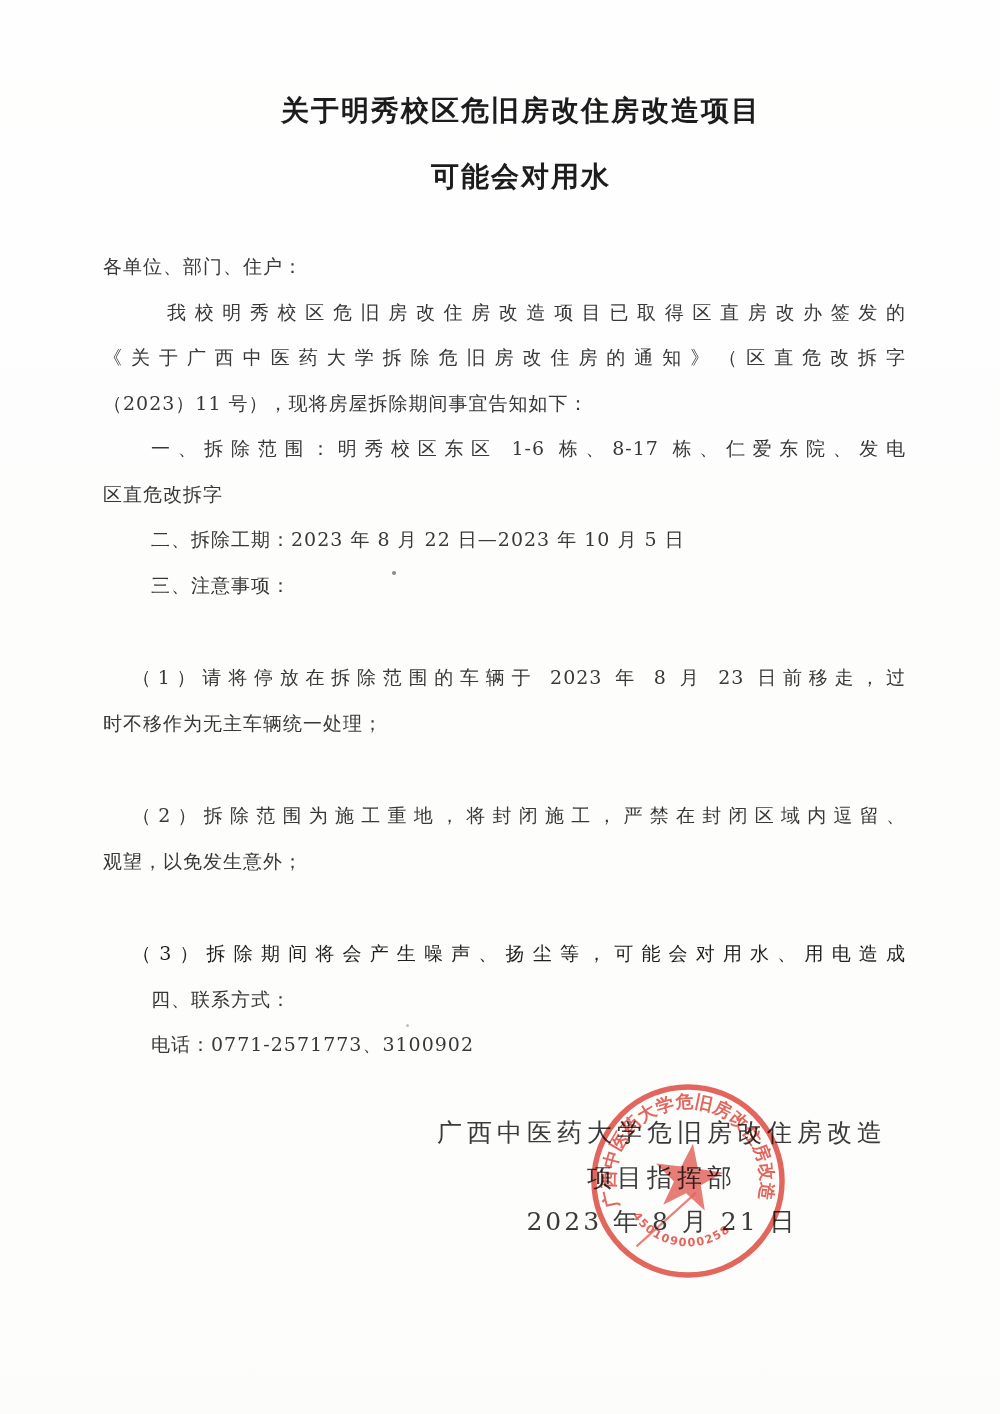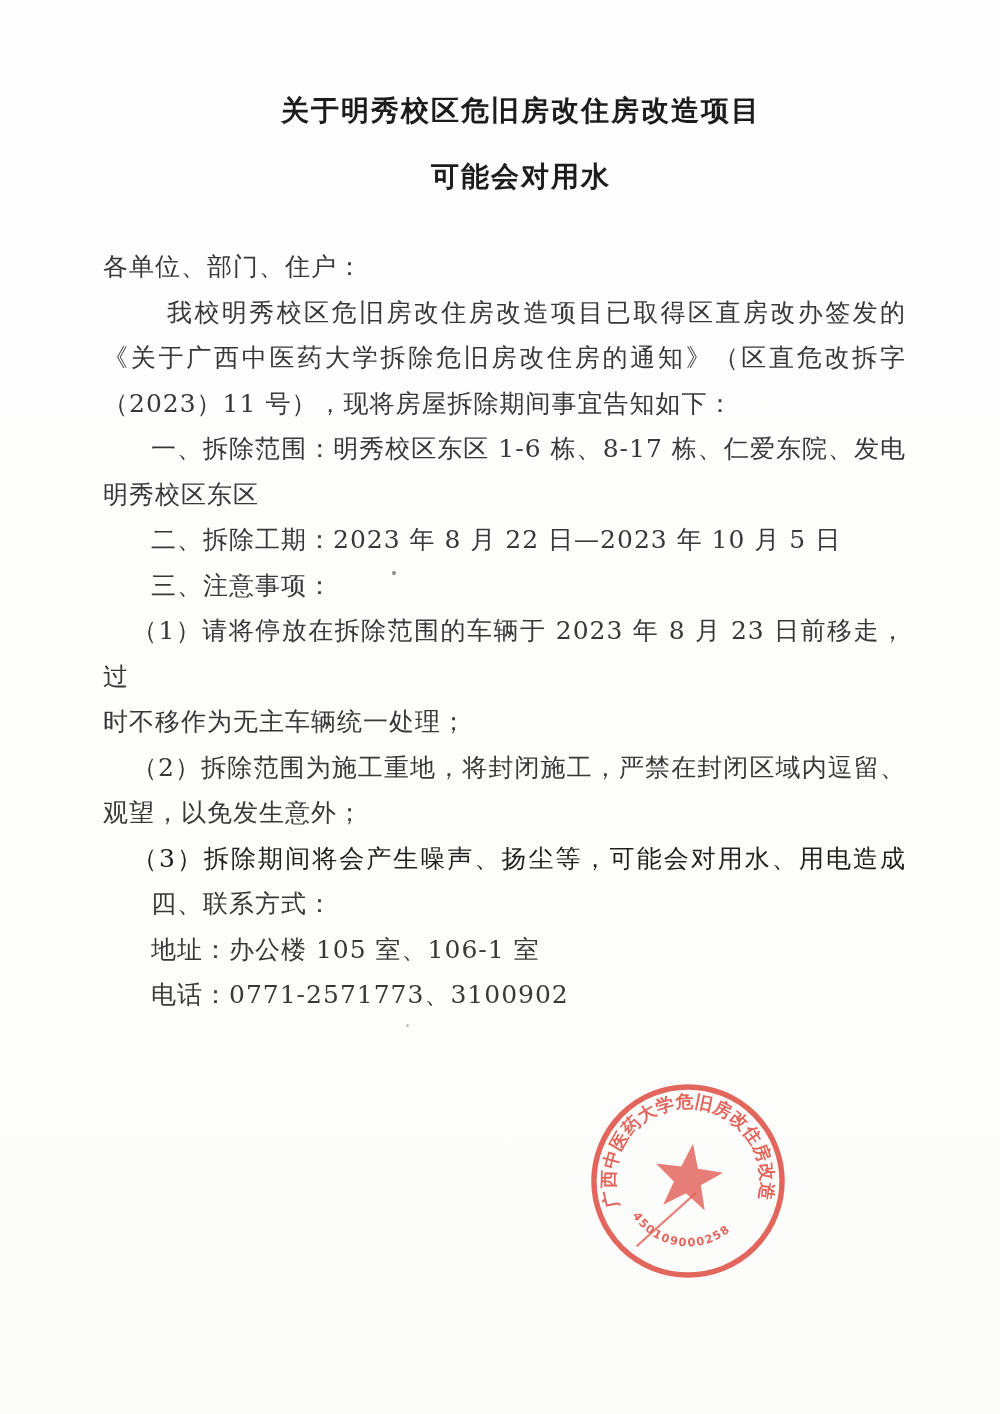"各单位、部门、住户：" .body-block { font-size: 25px -> 19px }
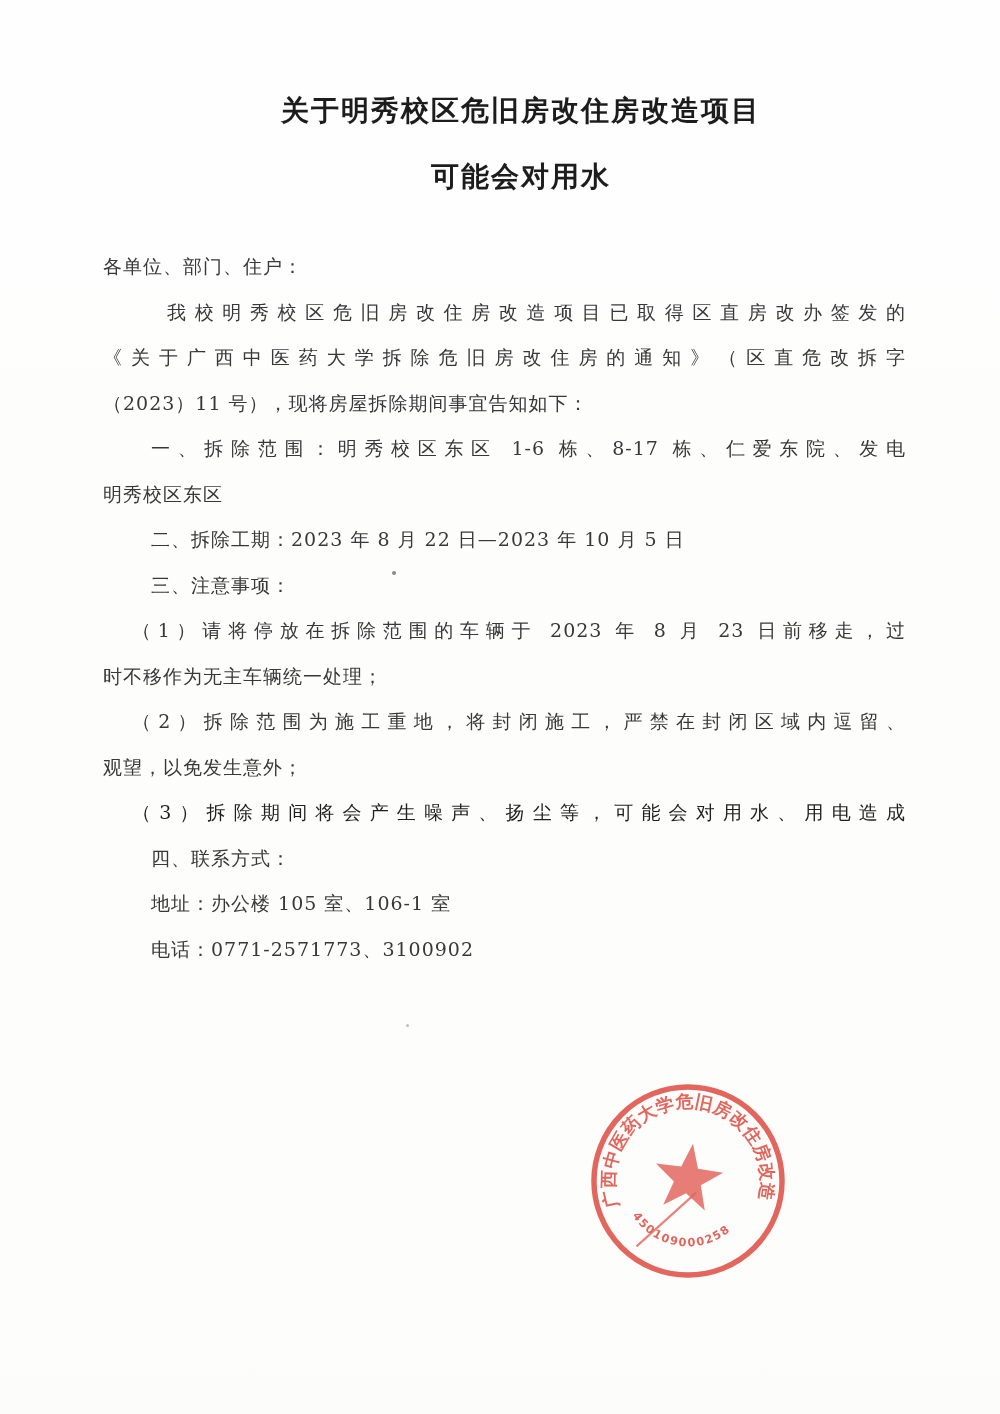"明秀校区东区" div.bline { text: 明秀校区东区 -> 区直危改拆字 }
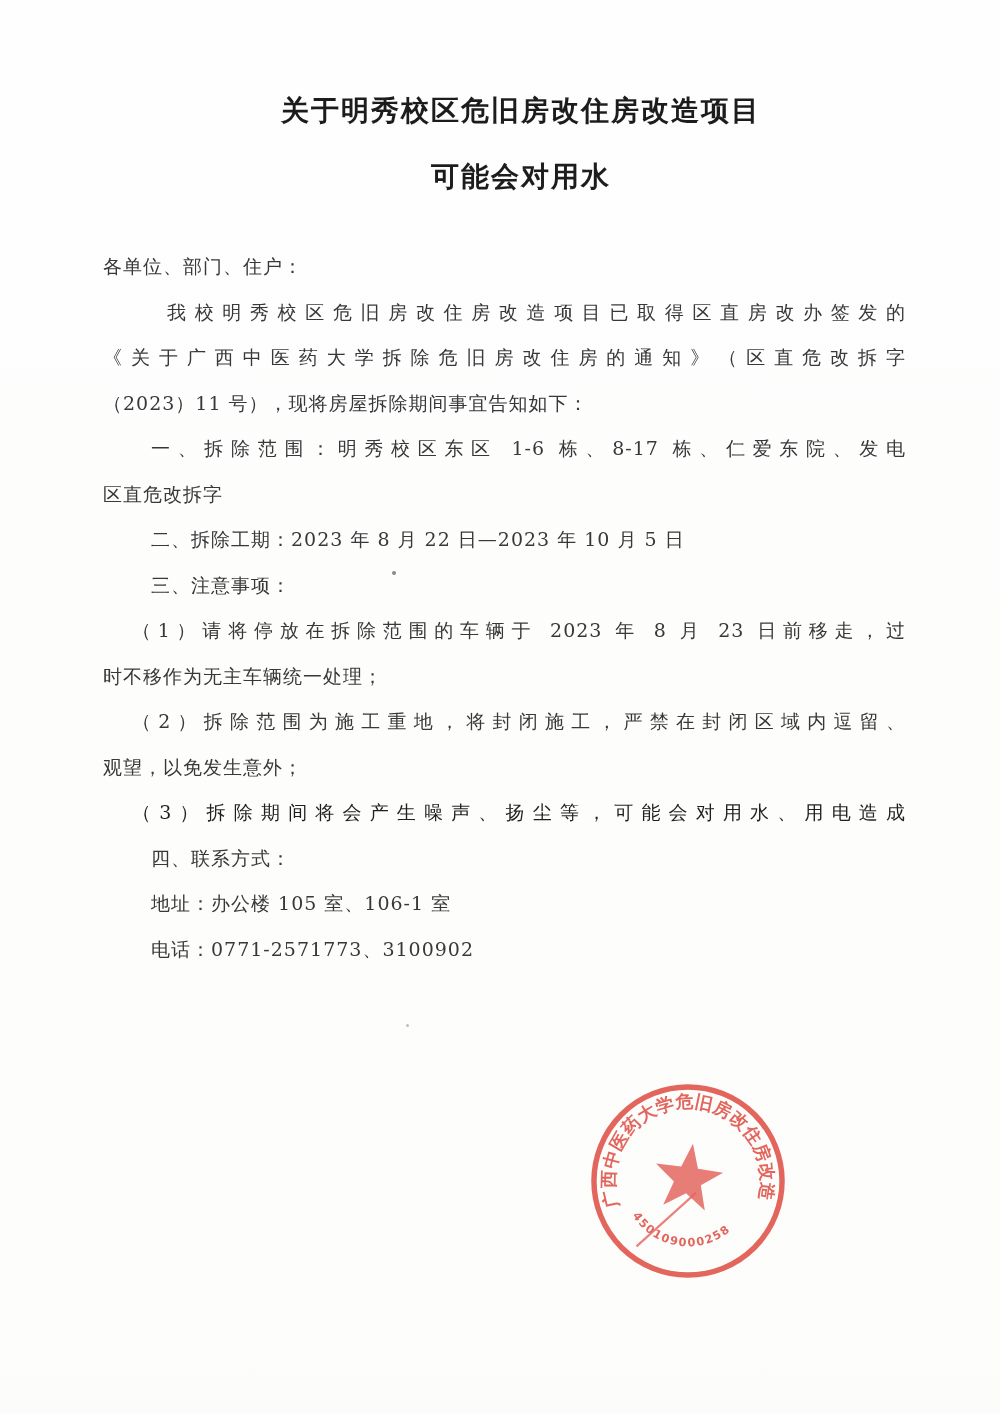"（1）请将停放在拆除范围的车辆于 2023 年 8 月" .ind-paren { margin-top: none -> 47px }
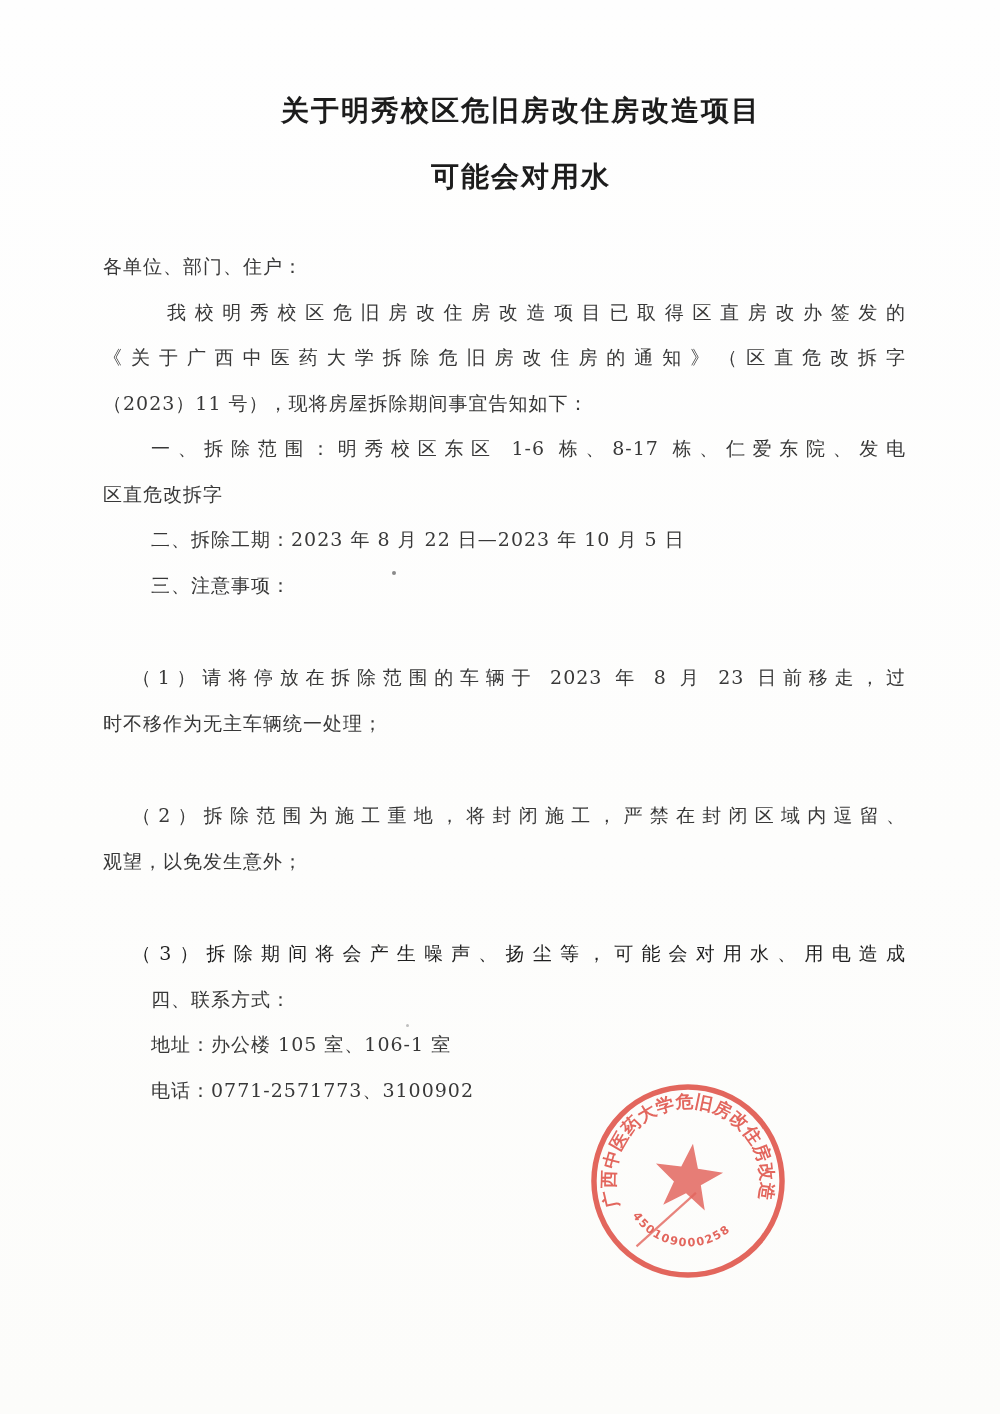"地址：办公楼 105 室、106-1 室" div.bline { html: <div>地址：办公楼 105 室、106-1 室</div> -> none }
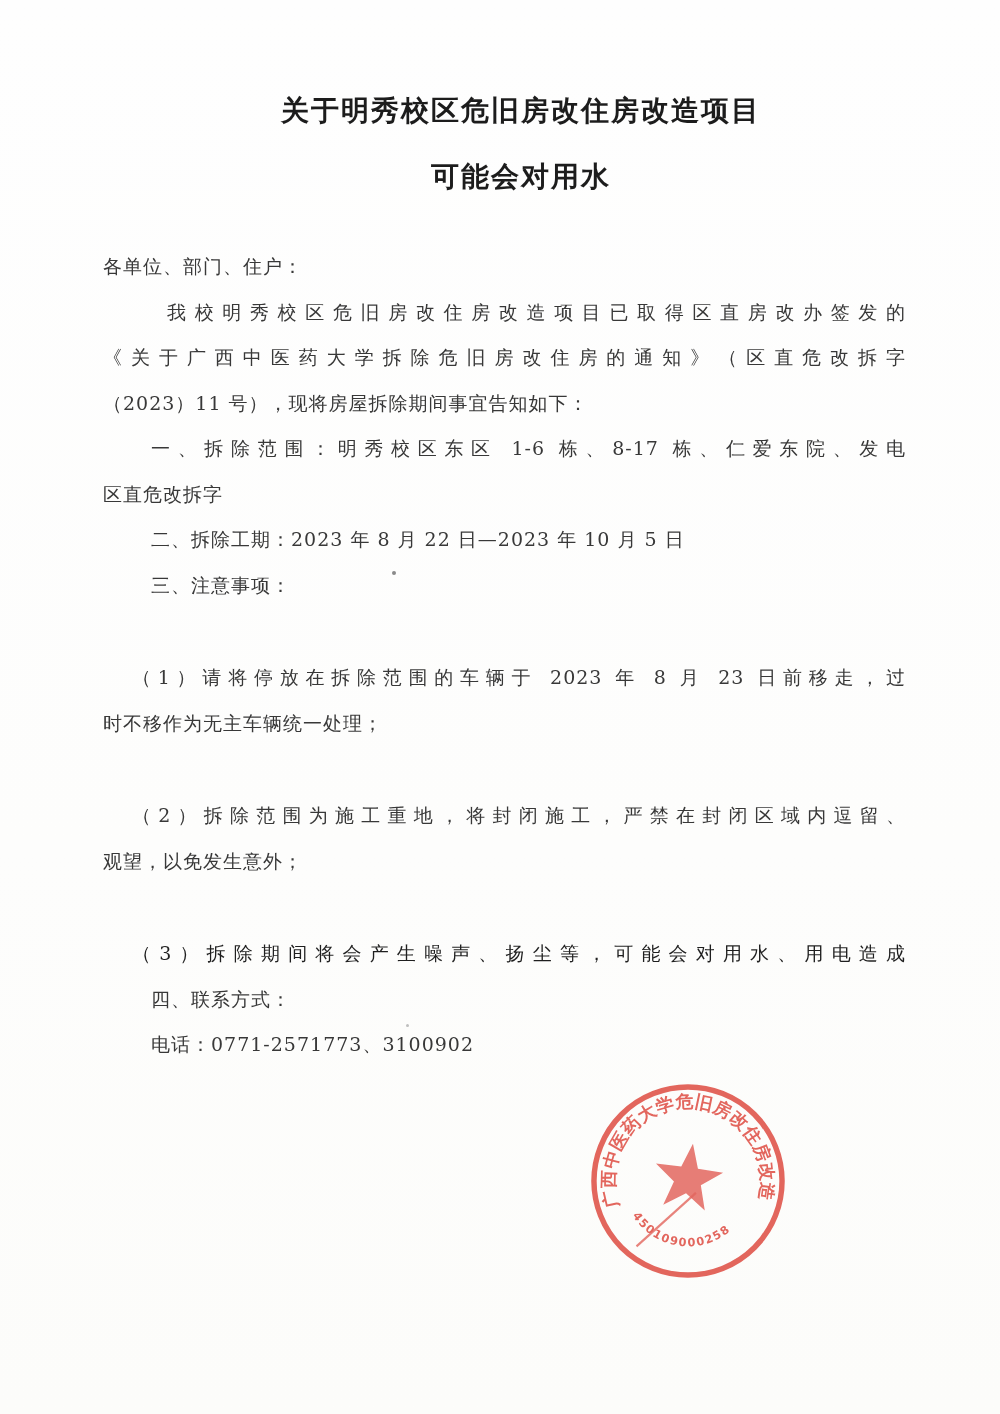"广西中医药大学危旧房改住房改造" div.sign-block { html: none -> <div> <div>广西中医药大学危旧房改住房改造</div> <div>项目指挥部</div> <div>2023 年 8 月 21 日</div> </div> }
